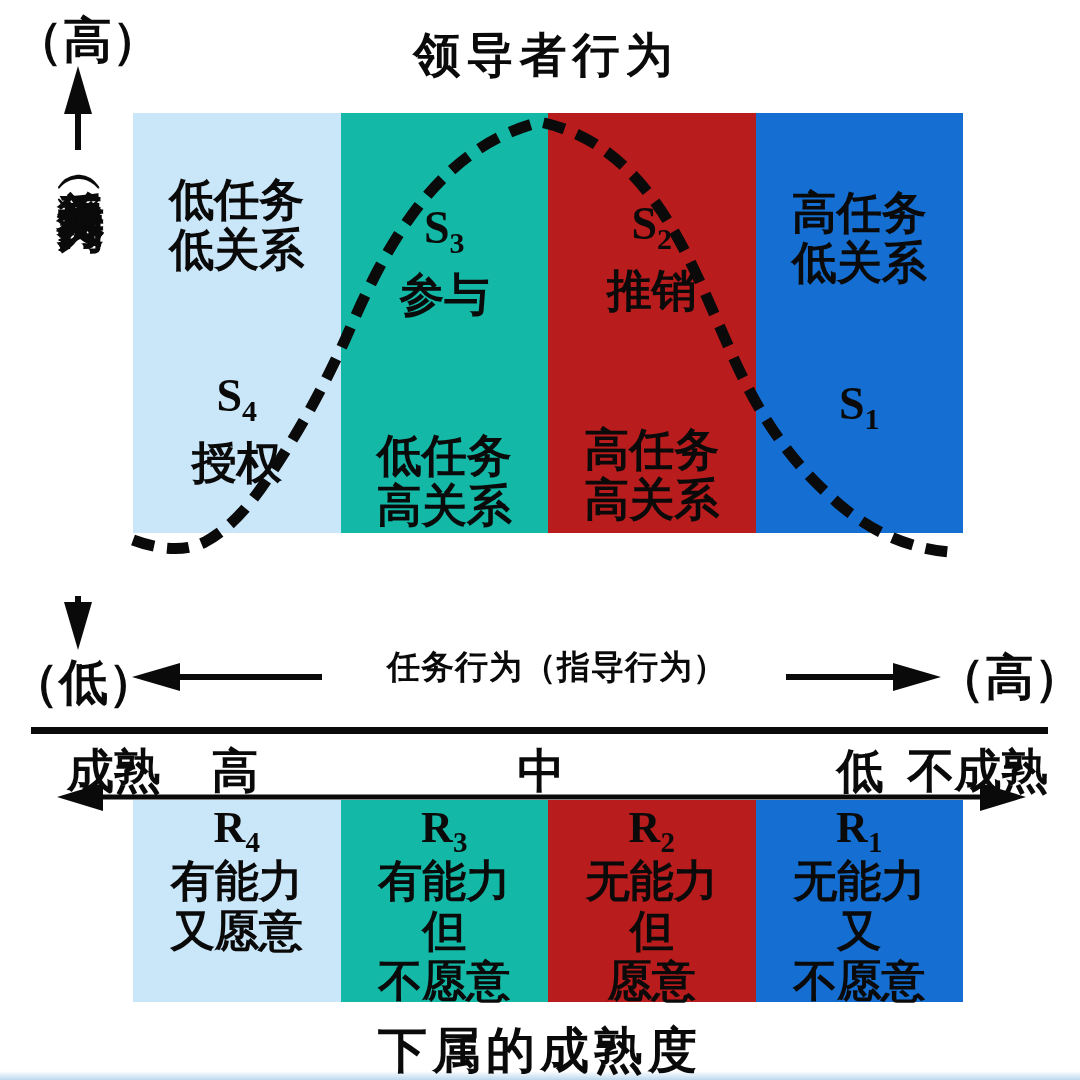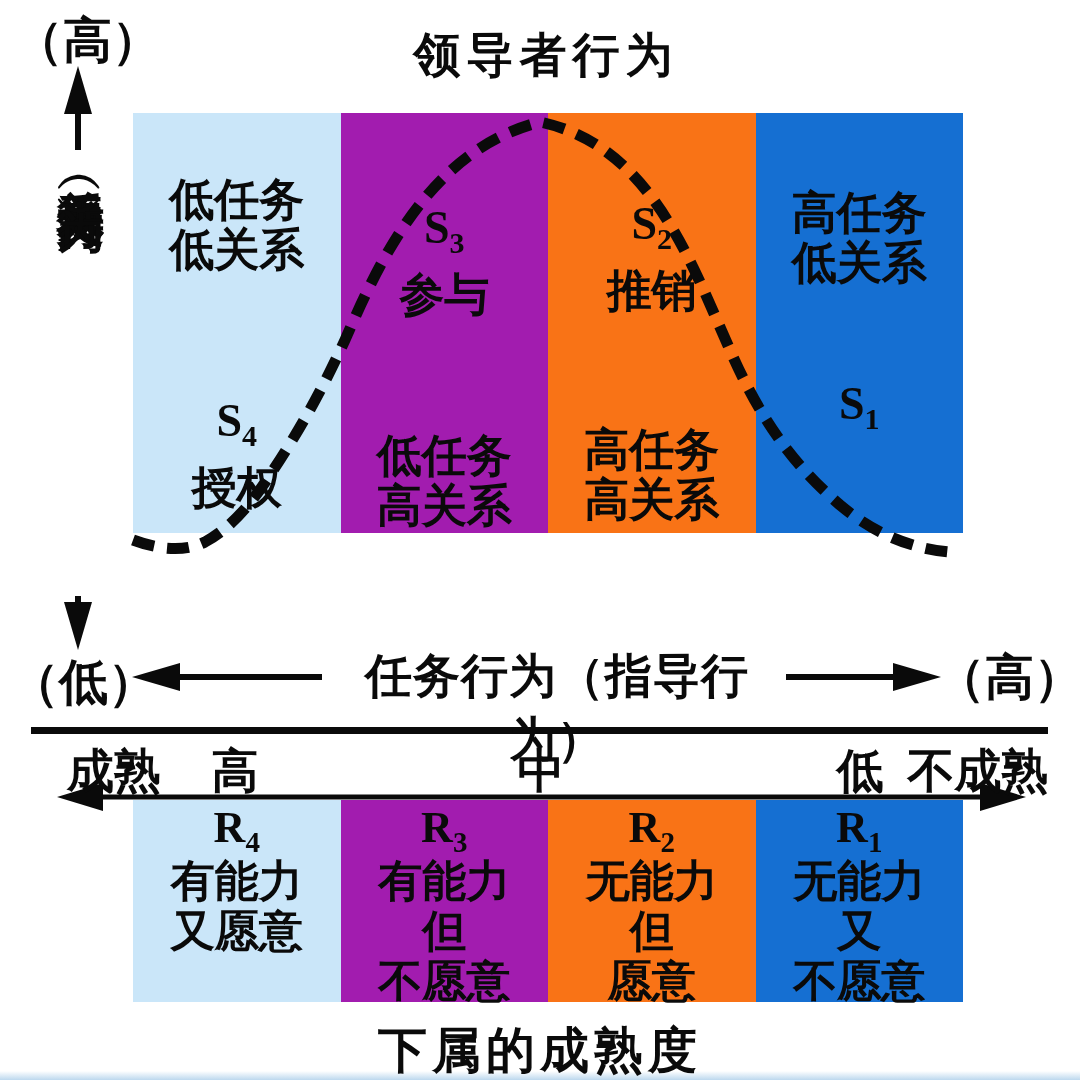"S3" .bg-s3 { background: #a21caf -> #14b8a6 }
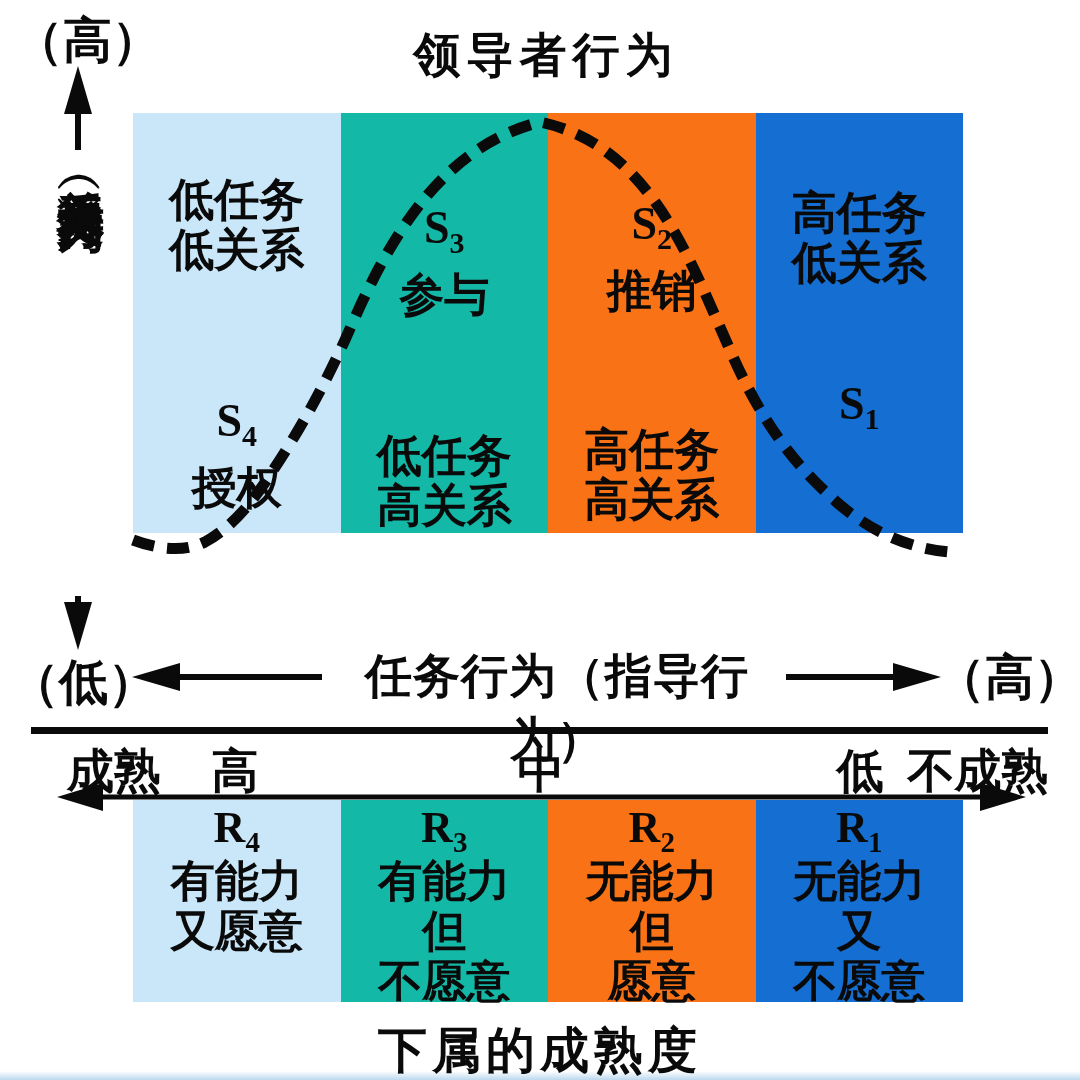"S2" .bg-s2 { background: #f97316 -> #b91c1c }
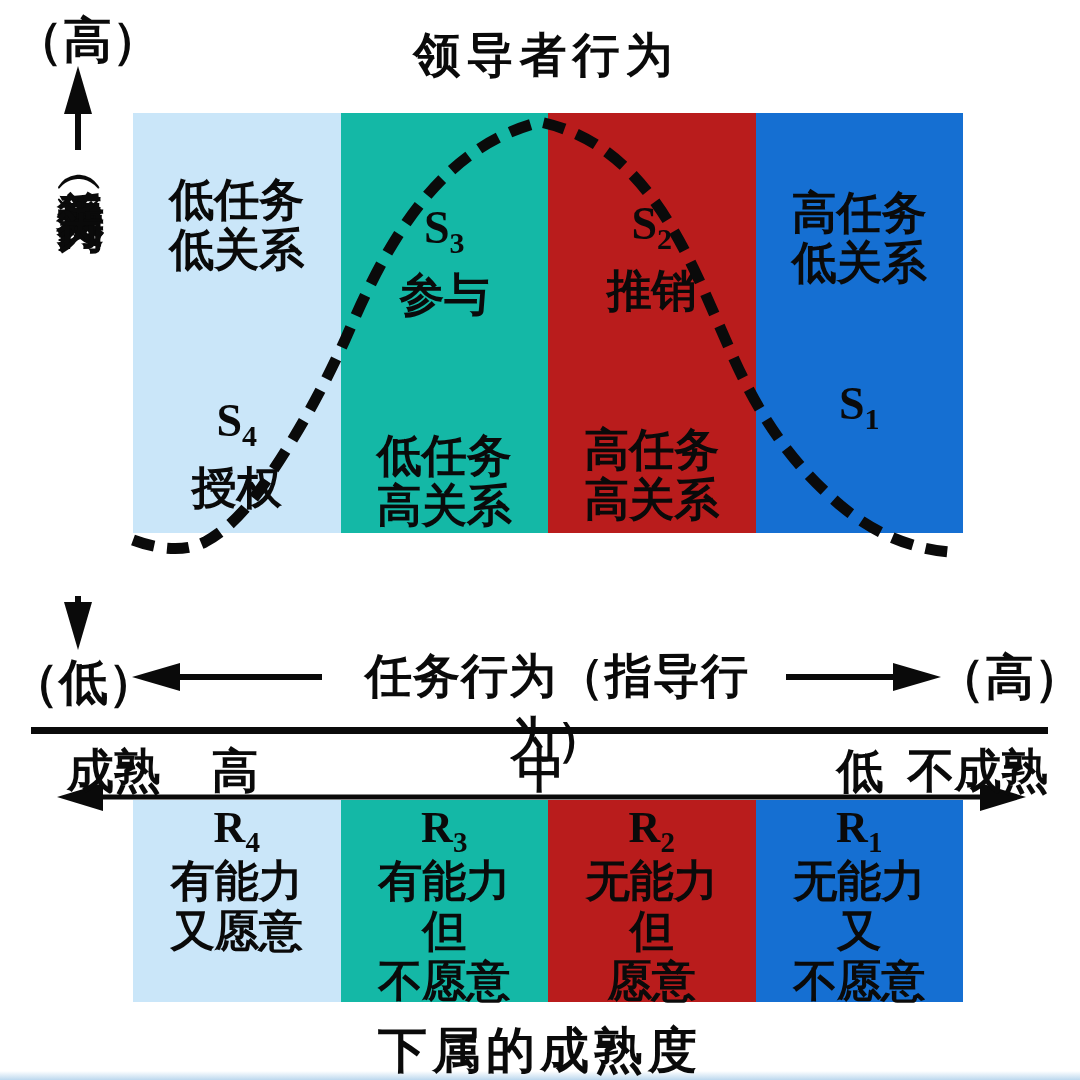"S4" .c1-code { margin-top: 25px -> none }
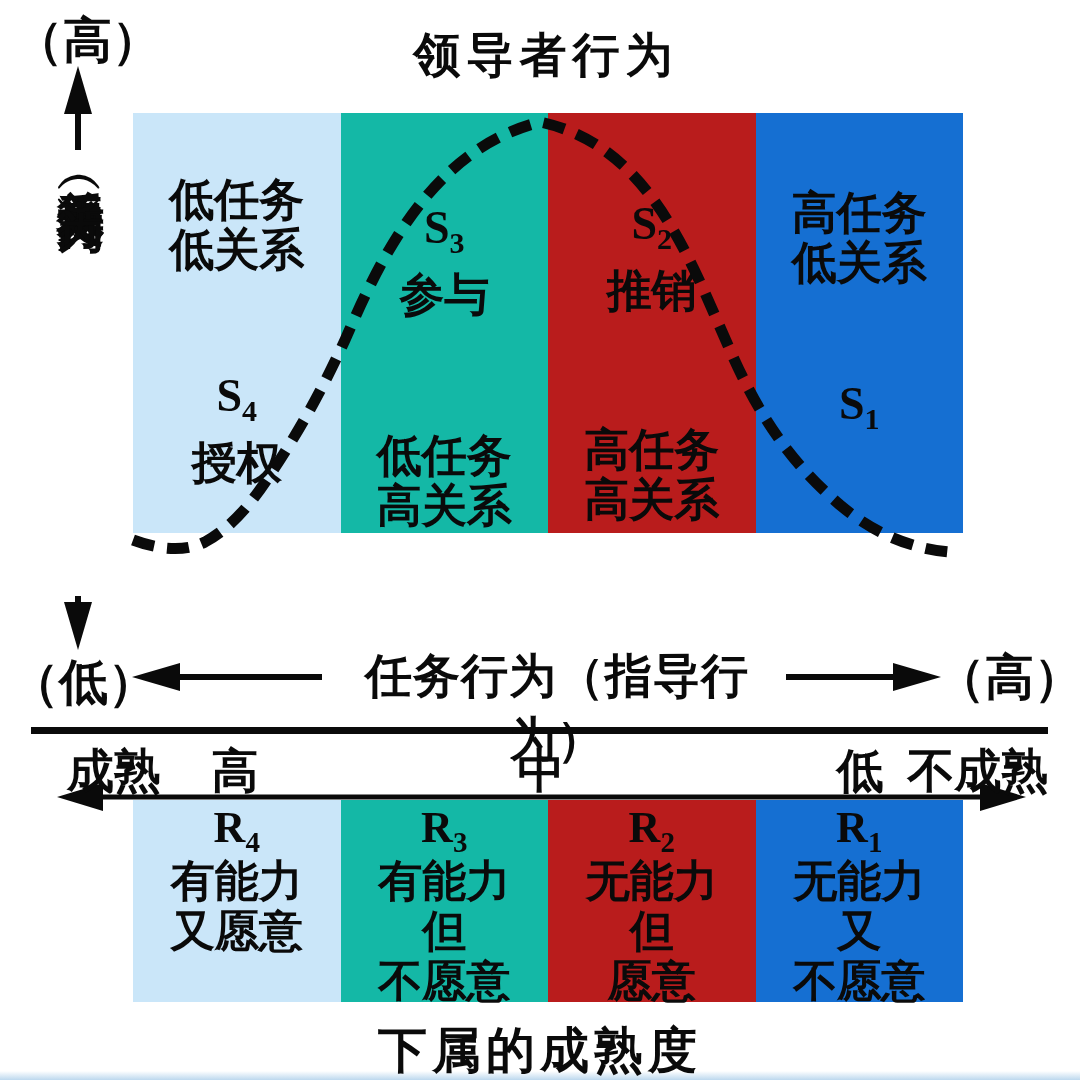"任务行为（指导行为）" .x-label { font-size: 47px -> 33px }
